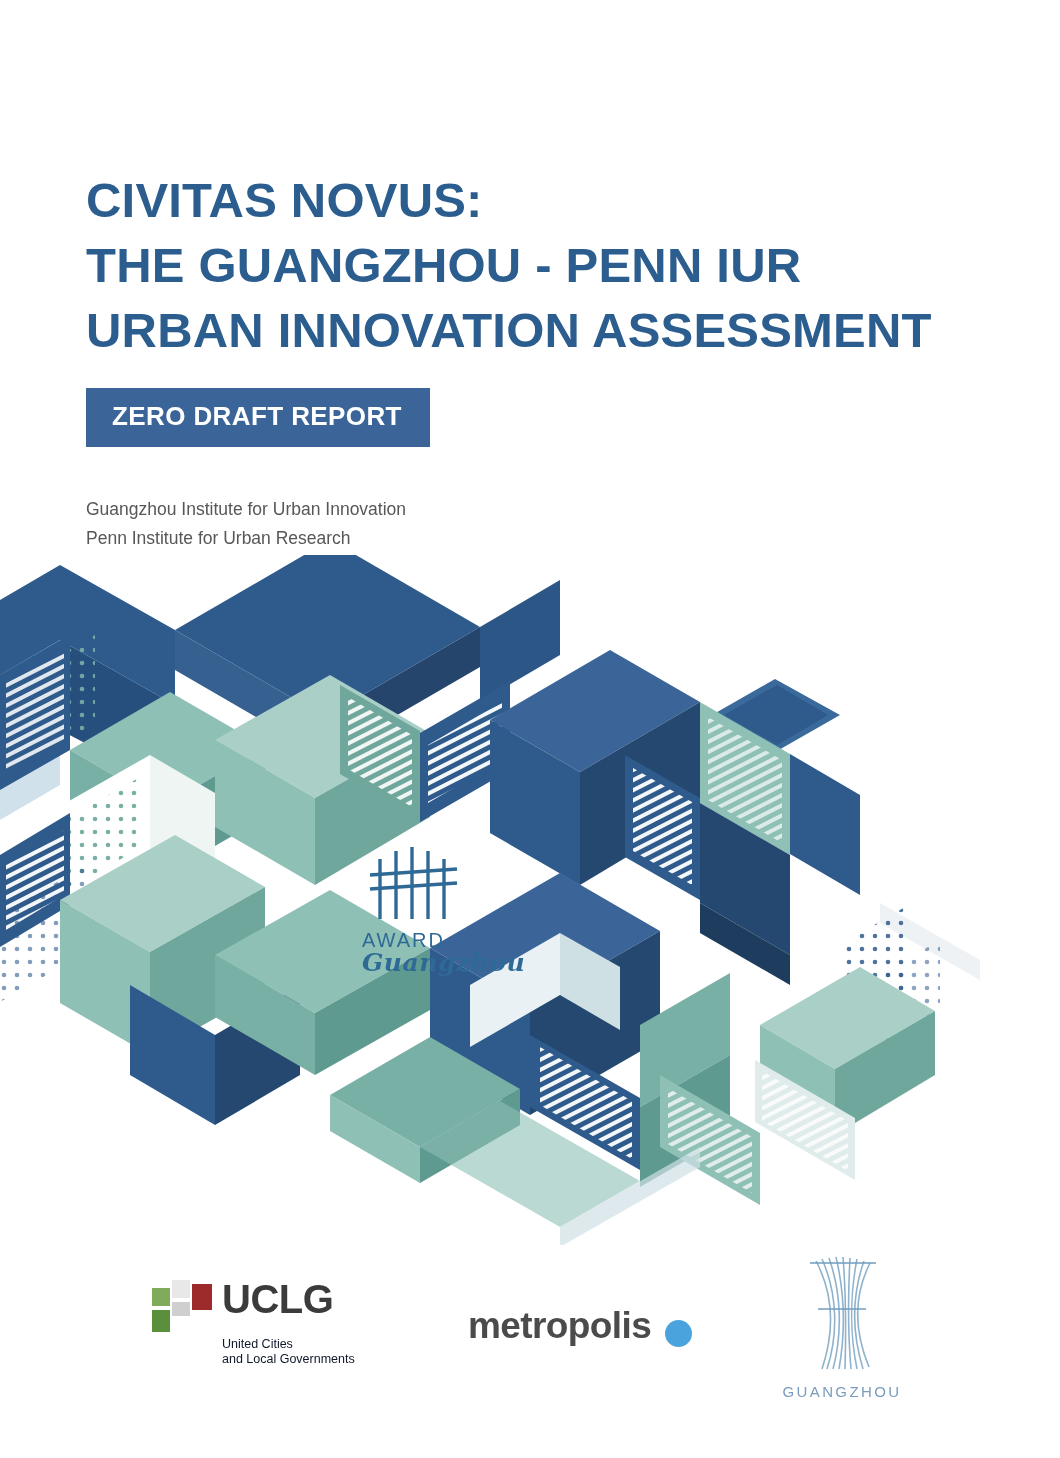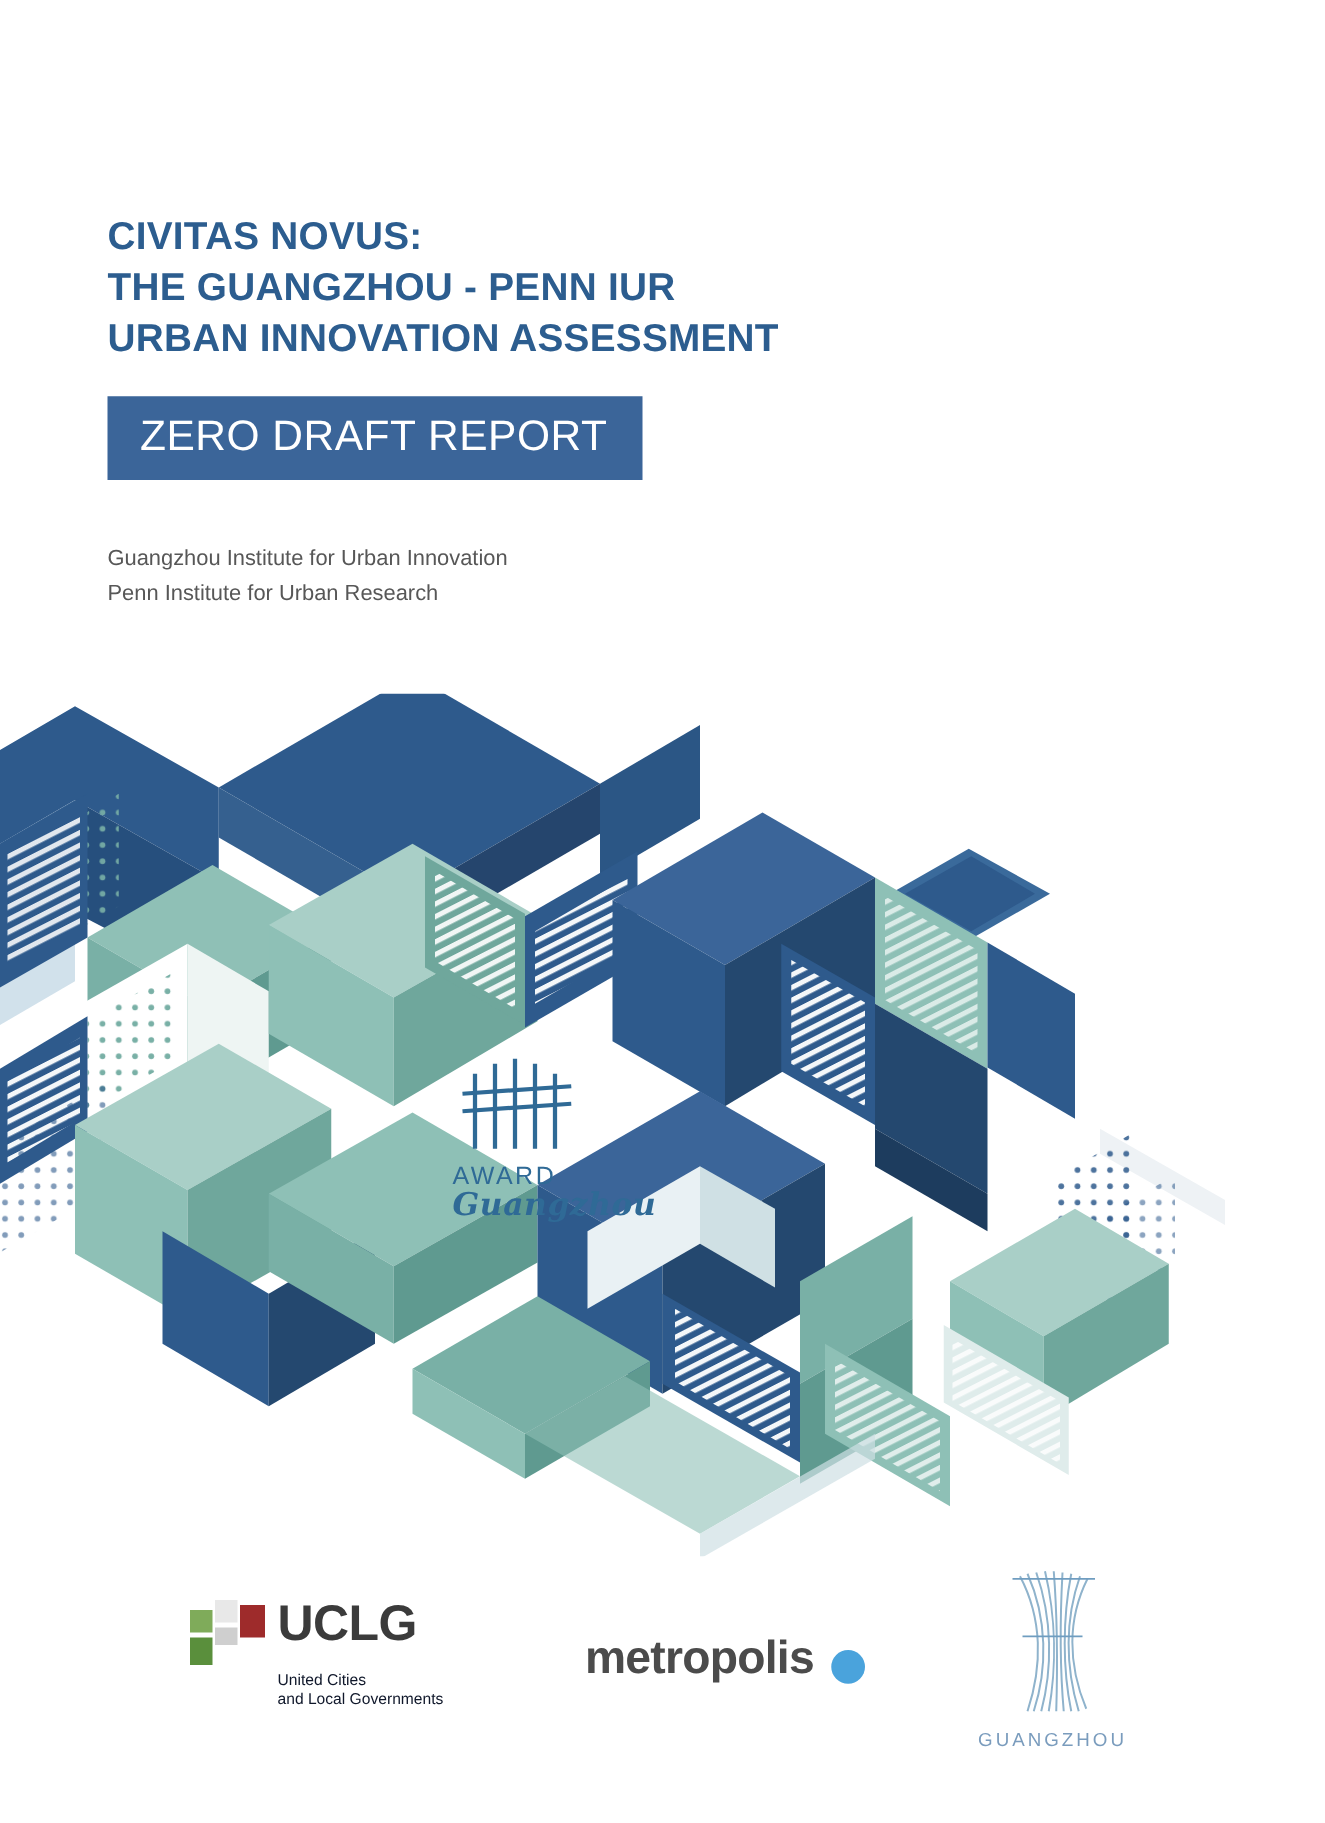"CIVITAS NOVUS:" .main-title { font-size: 31px -> 49px }
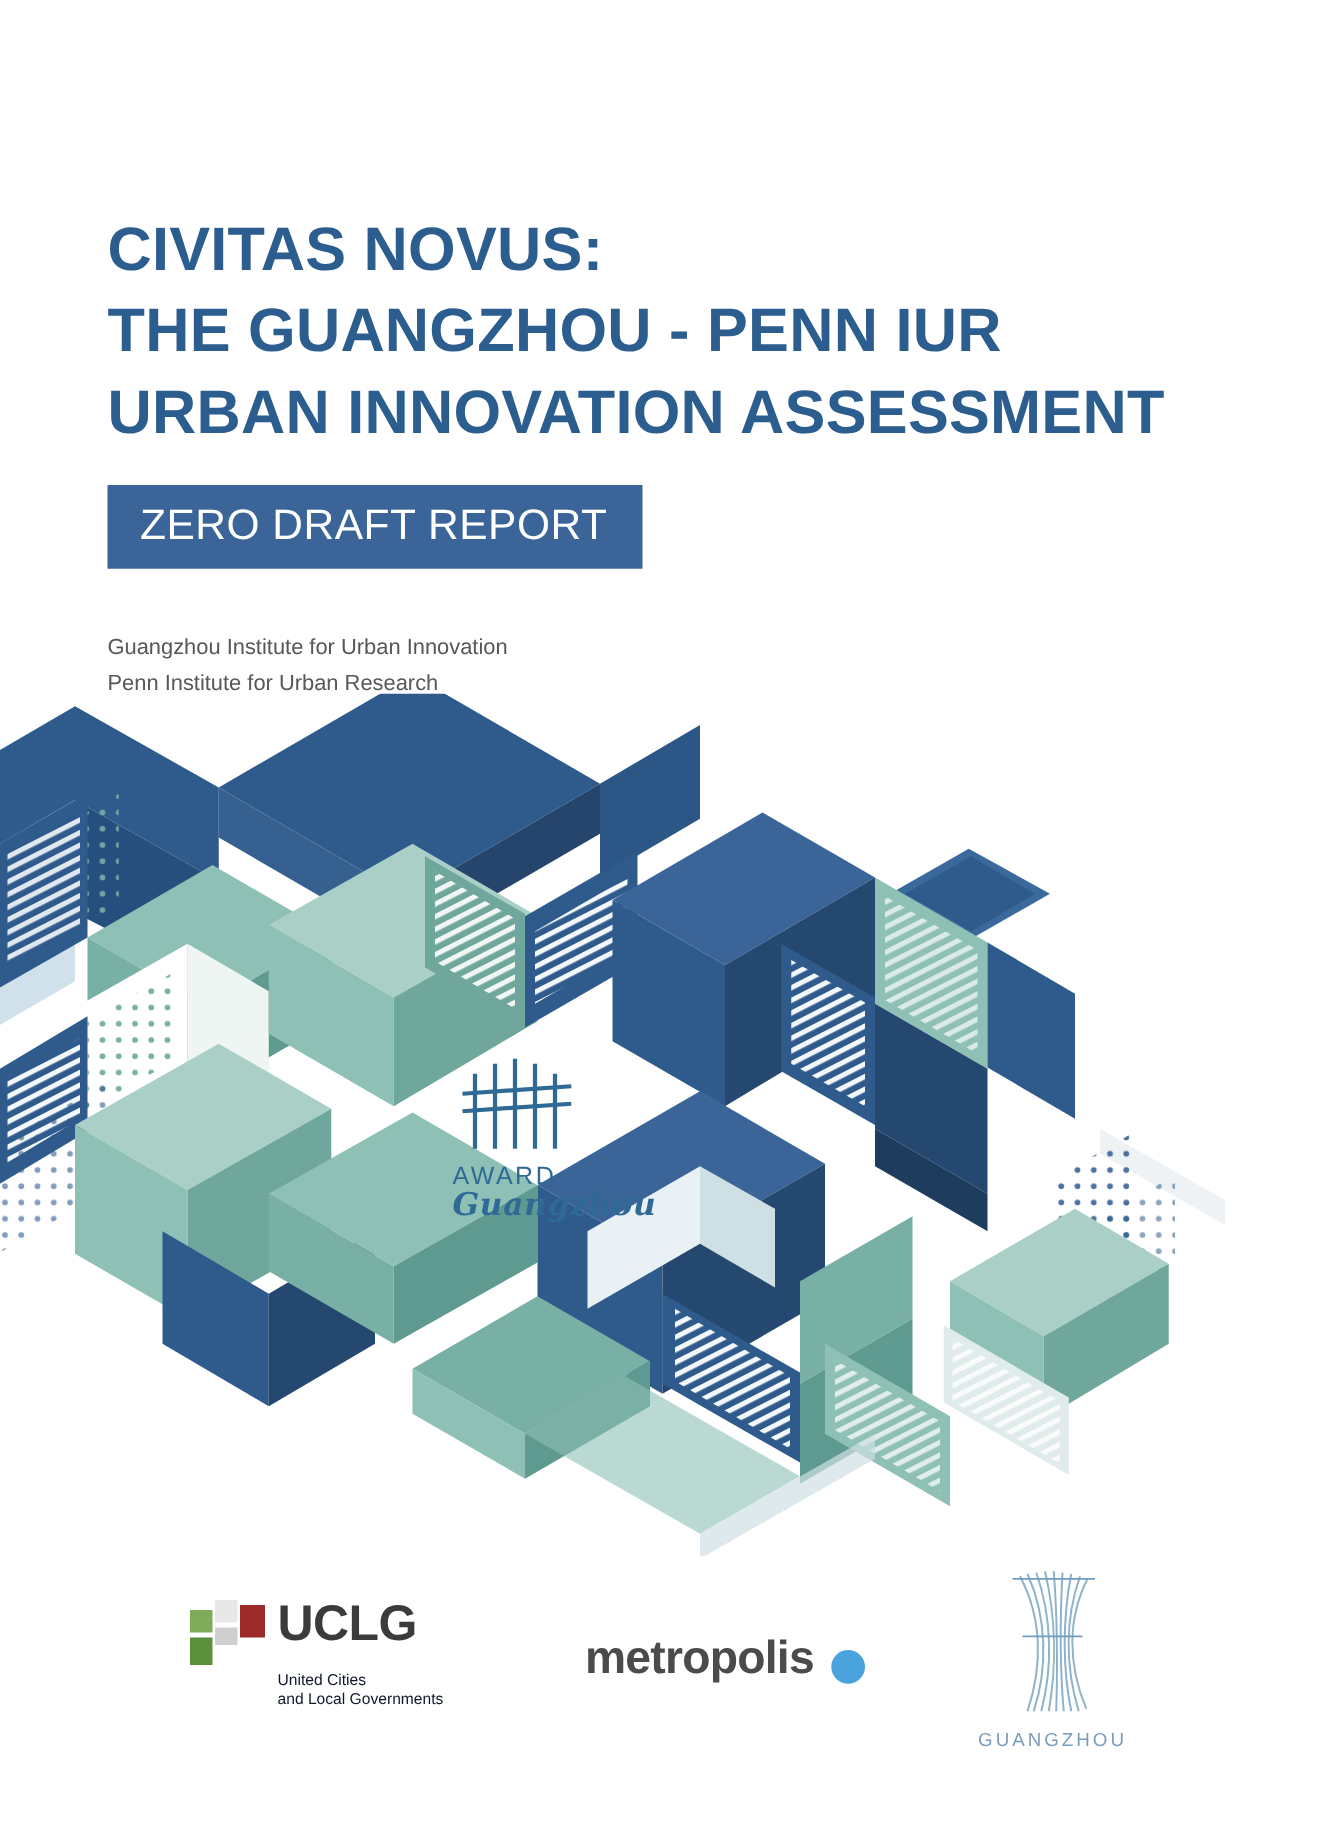"ZERO DRAFT REPORT" .subtitle-band { font-size: 34px -> 26px; font-weight: normal -> bold }
